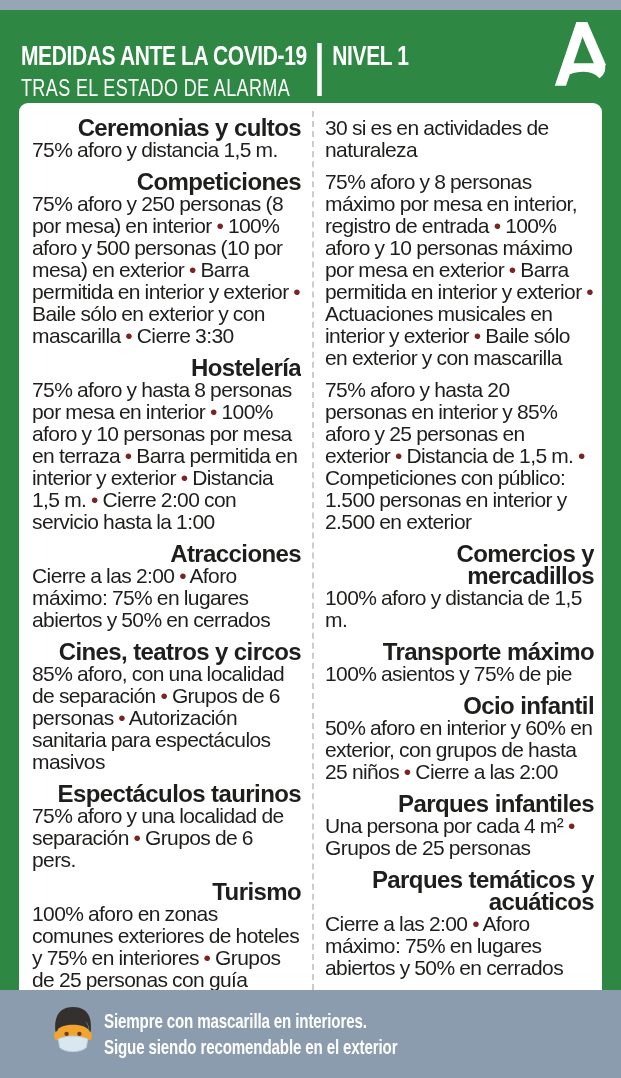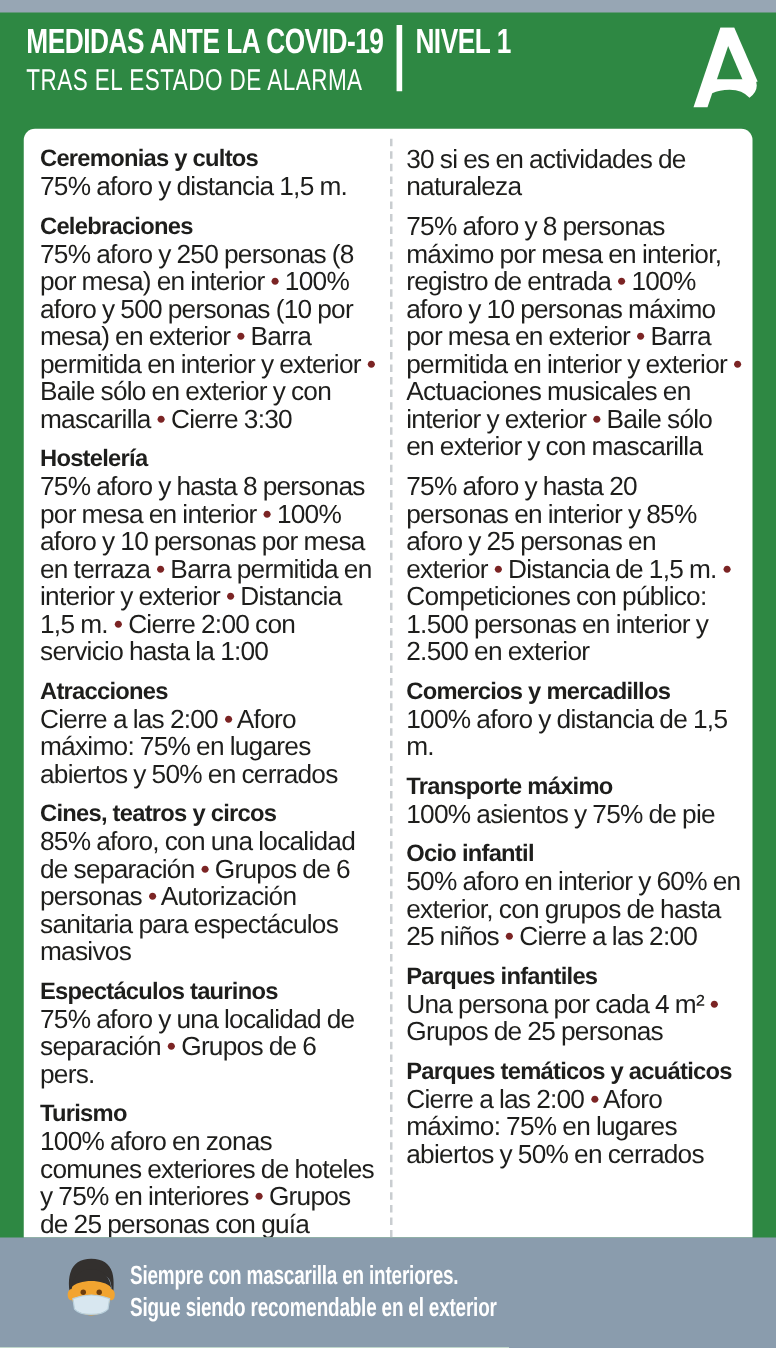"MEDIDAS ANTE LA COVID-19" .header { padding: 8px 0 0 21px -> 31px 0 0 21px }
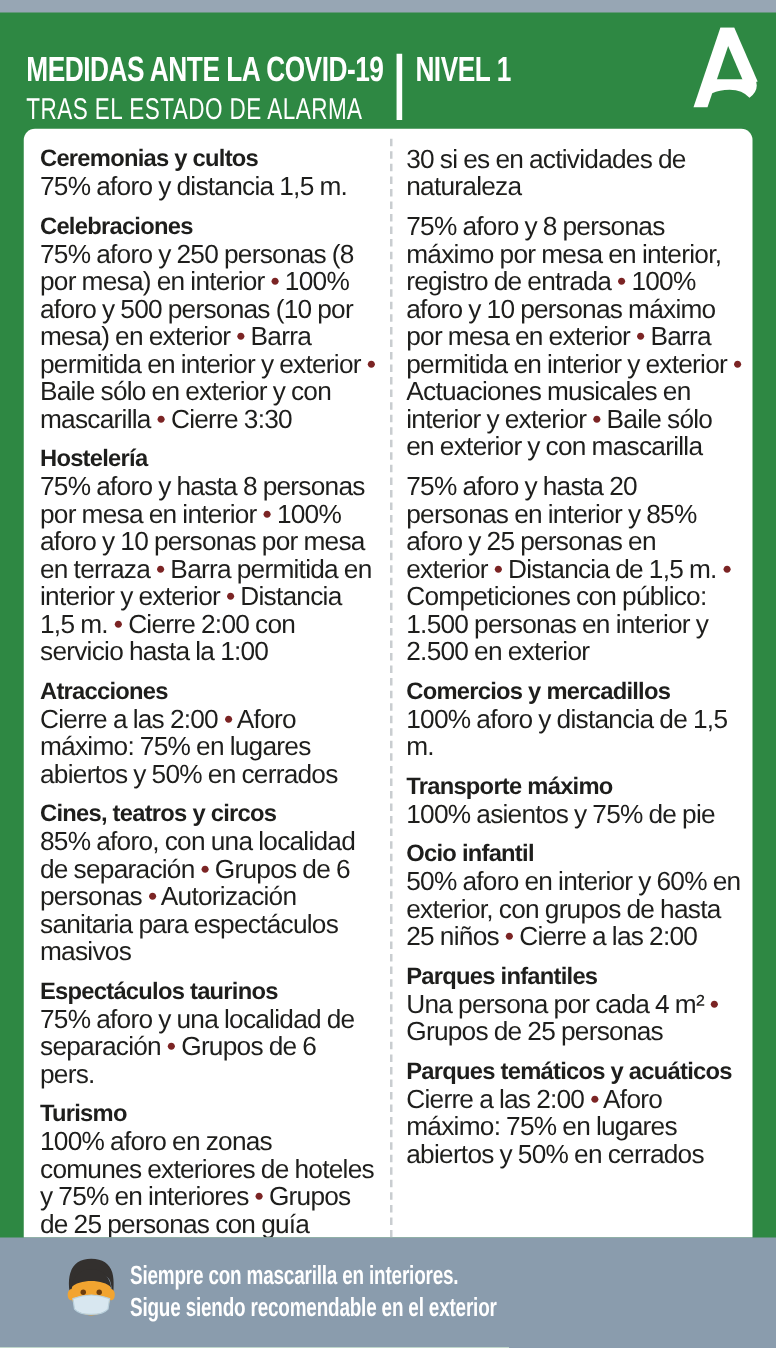"Ceremonias y cultos" .hd { font-size: 19px -> 24px; text-align: none -> right }
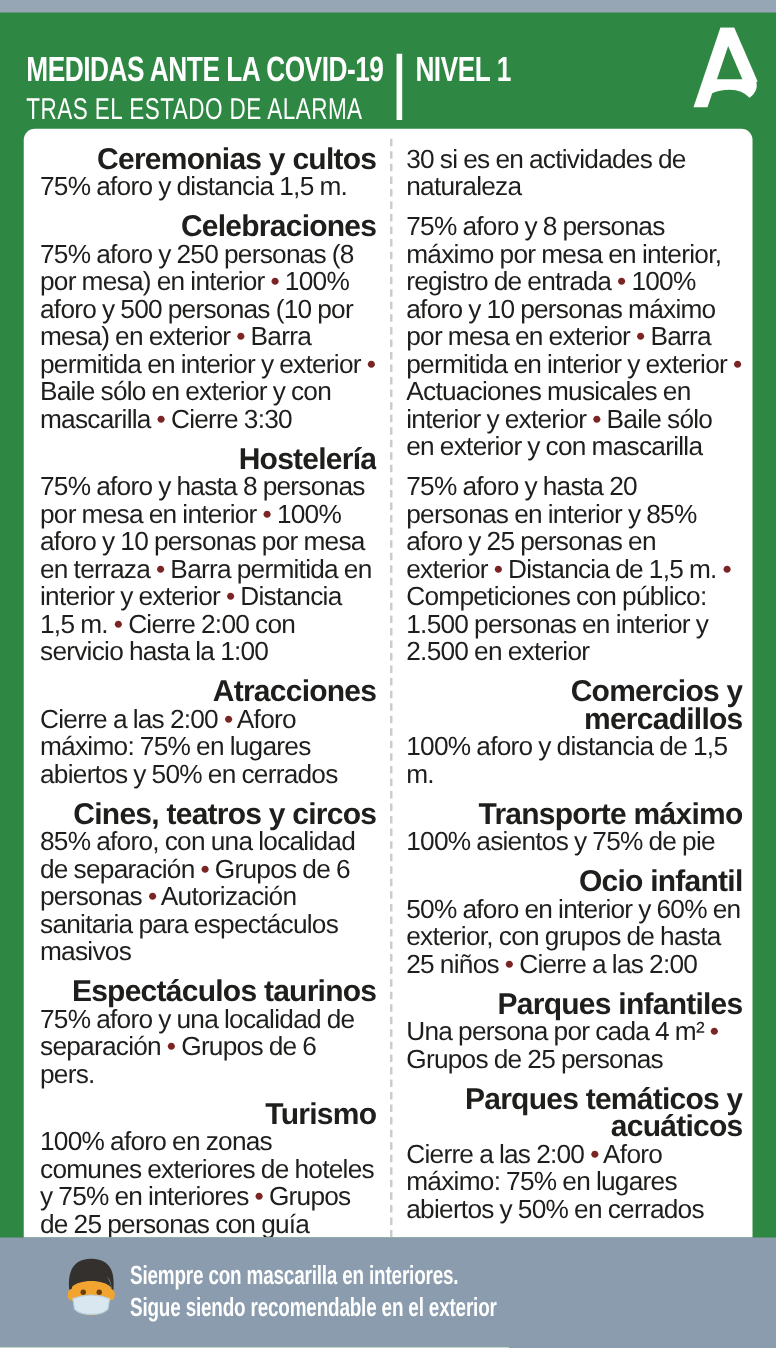"Celebraciones" h3.hd { text: Celebraciones -> Competiciones }
